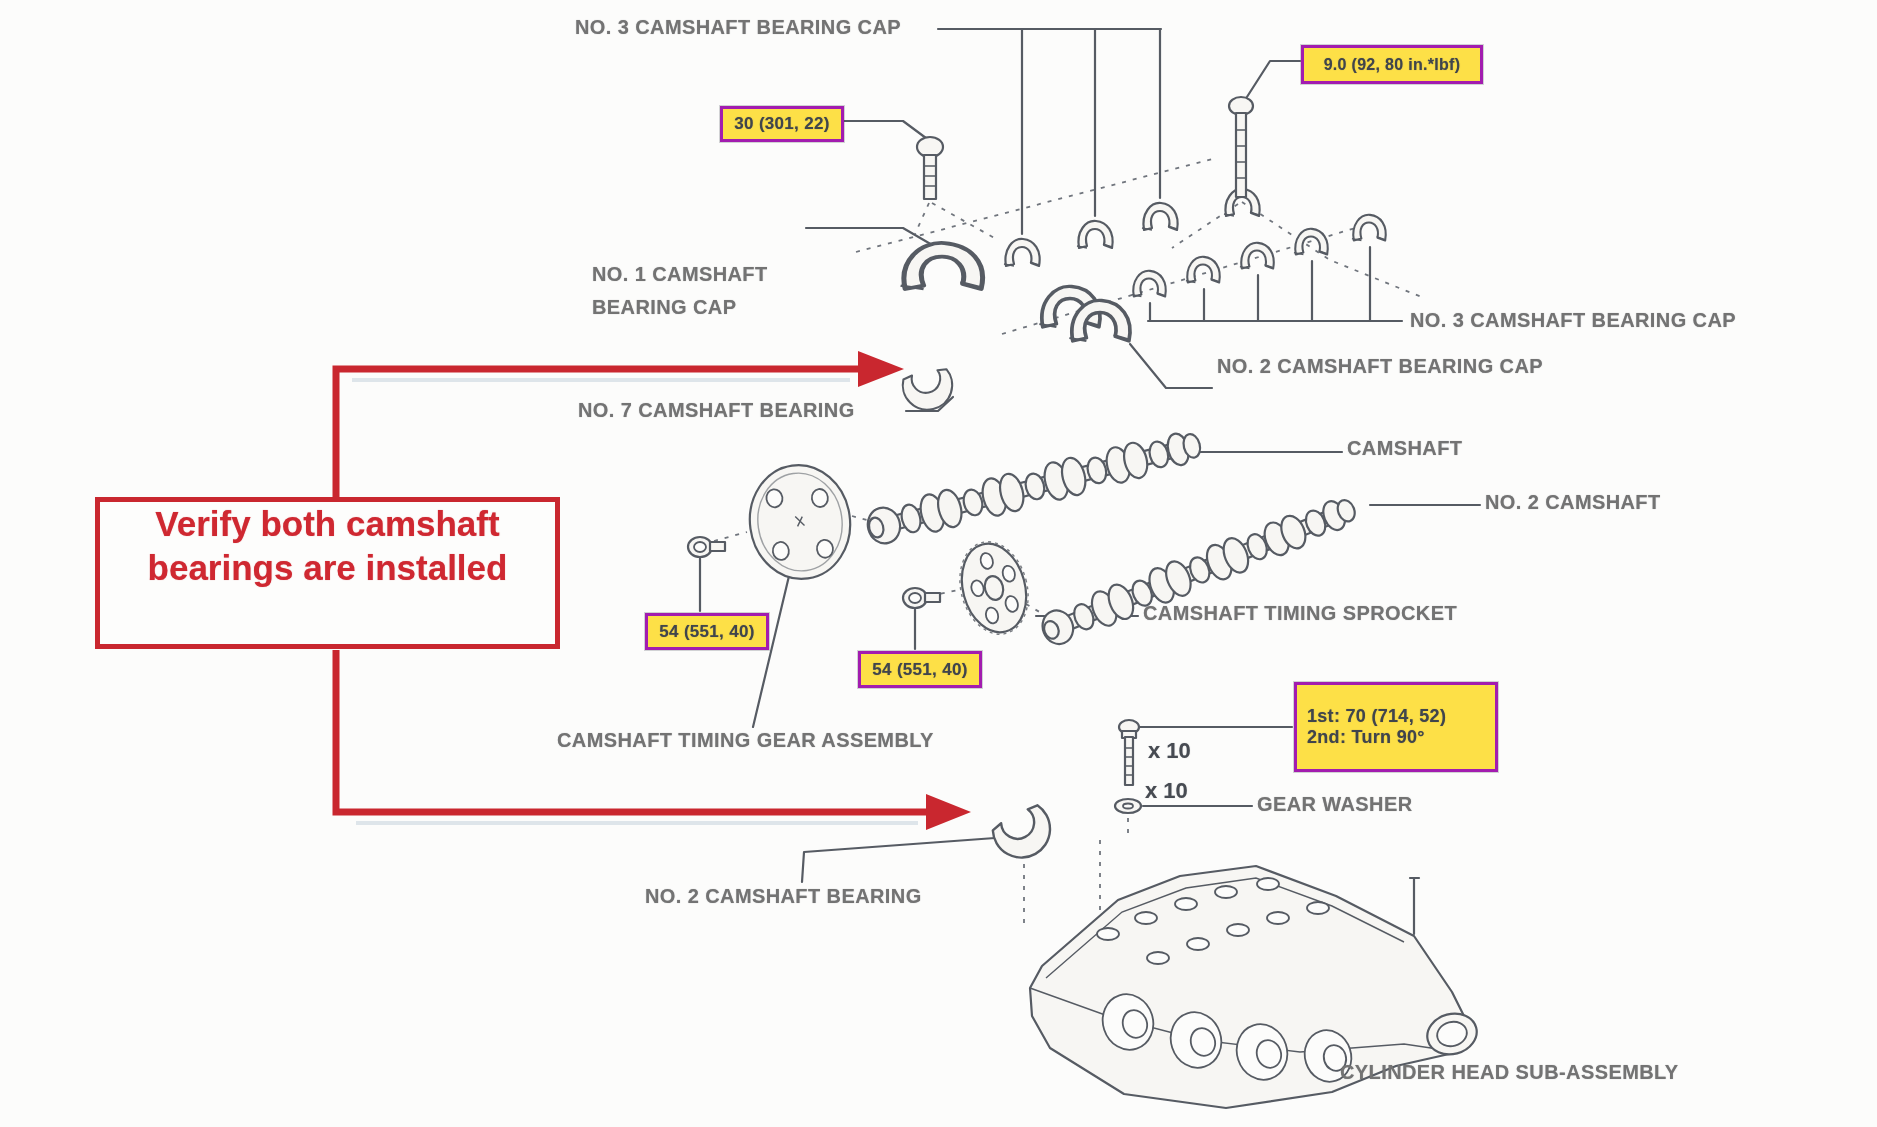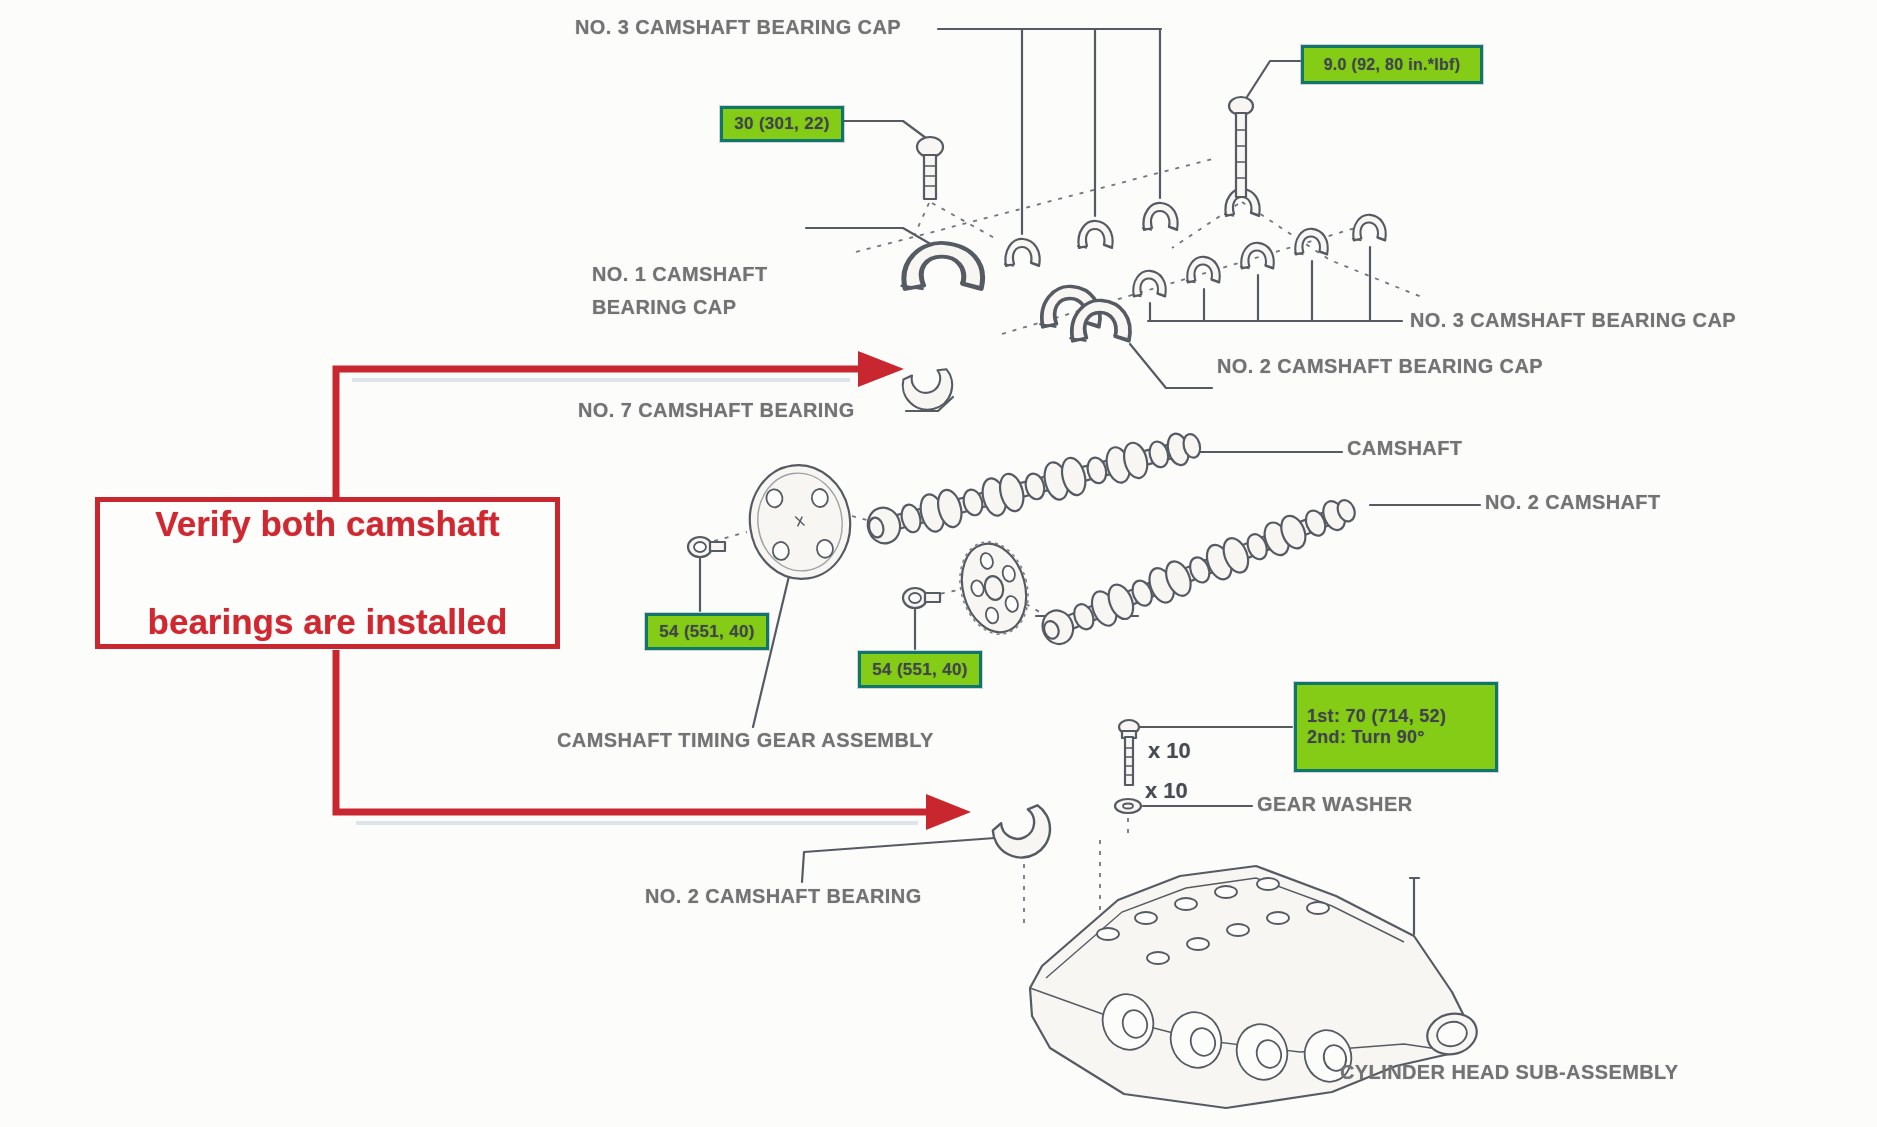"9.0 (92, 80 in.*lbf)" .tbox { background: #84cc16 -> #fde047; border: 3px solid #0f766e -> 3px solid #a21caf }
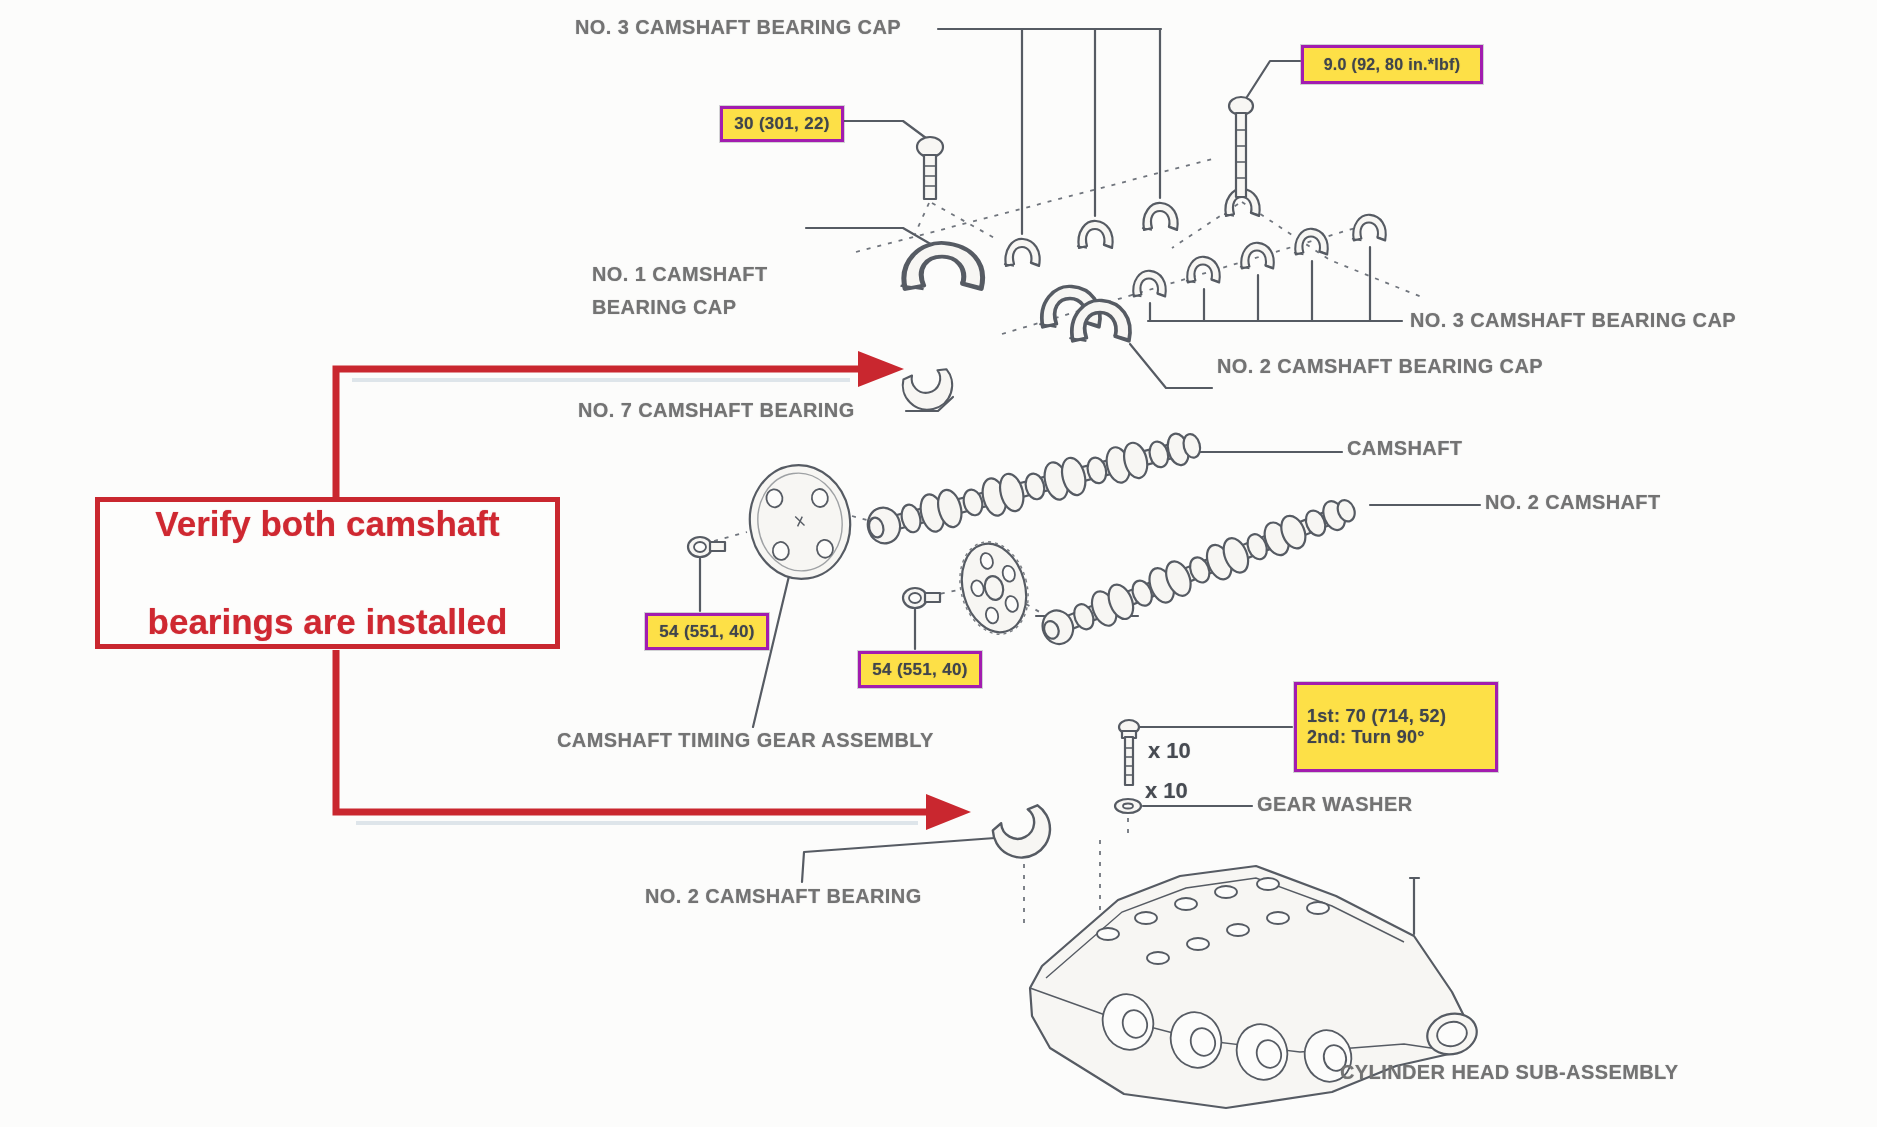"Verify both camshaft" .notebox { justify-content: space-between -> flex-start }
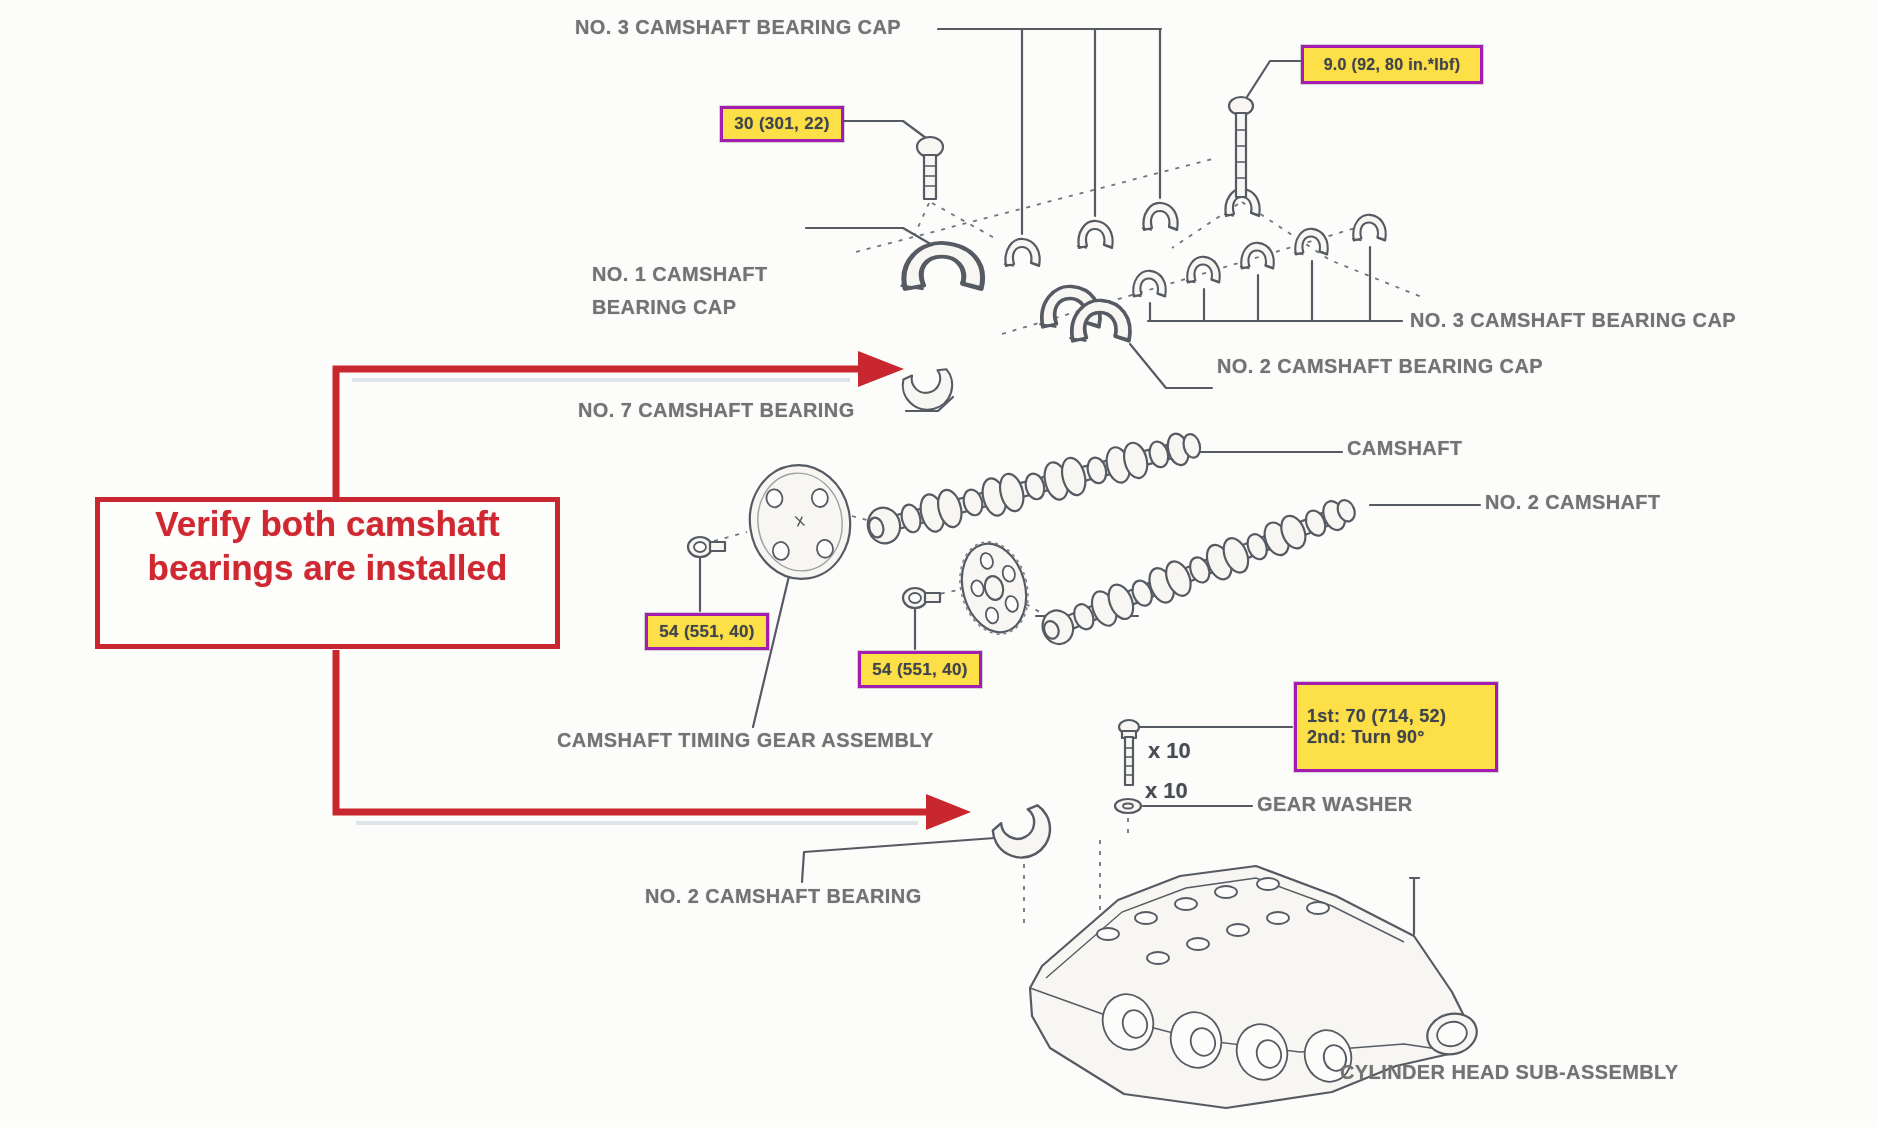"CAMSHAFT TIMING SPROCKET" div.lbl { html: none -> <div>CAMSHAFT TIMING SPROCKET</div> }
